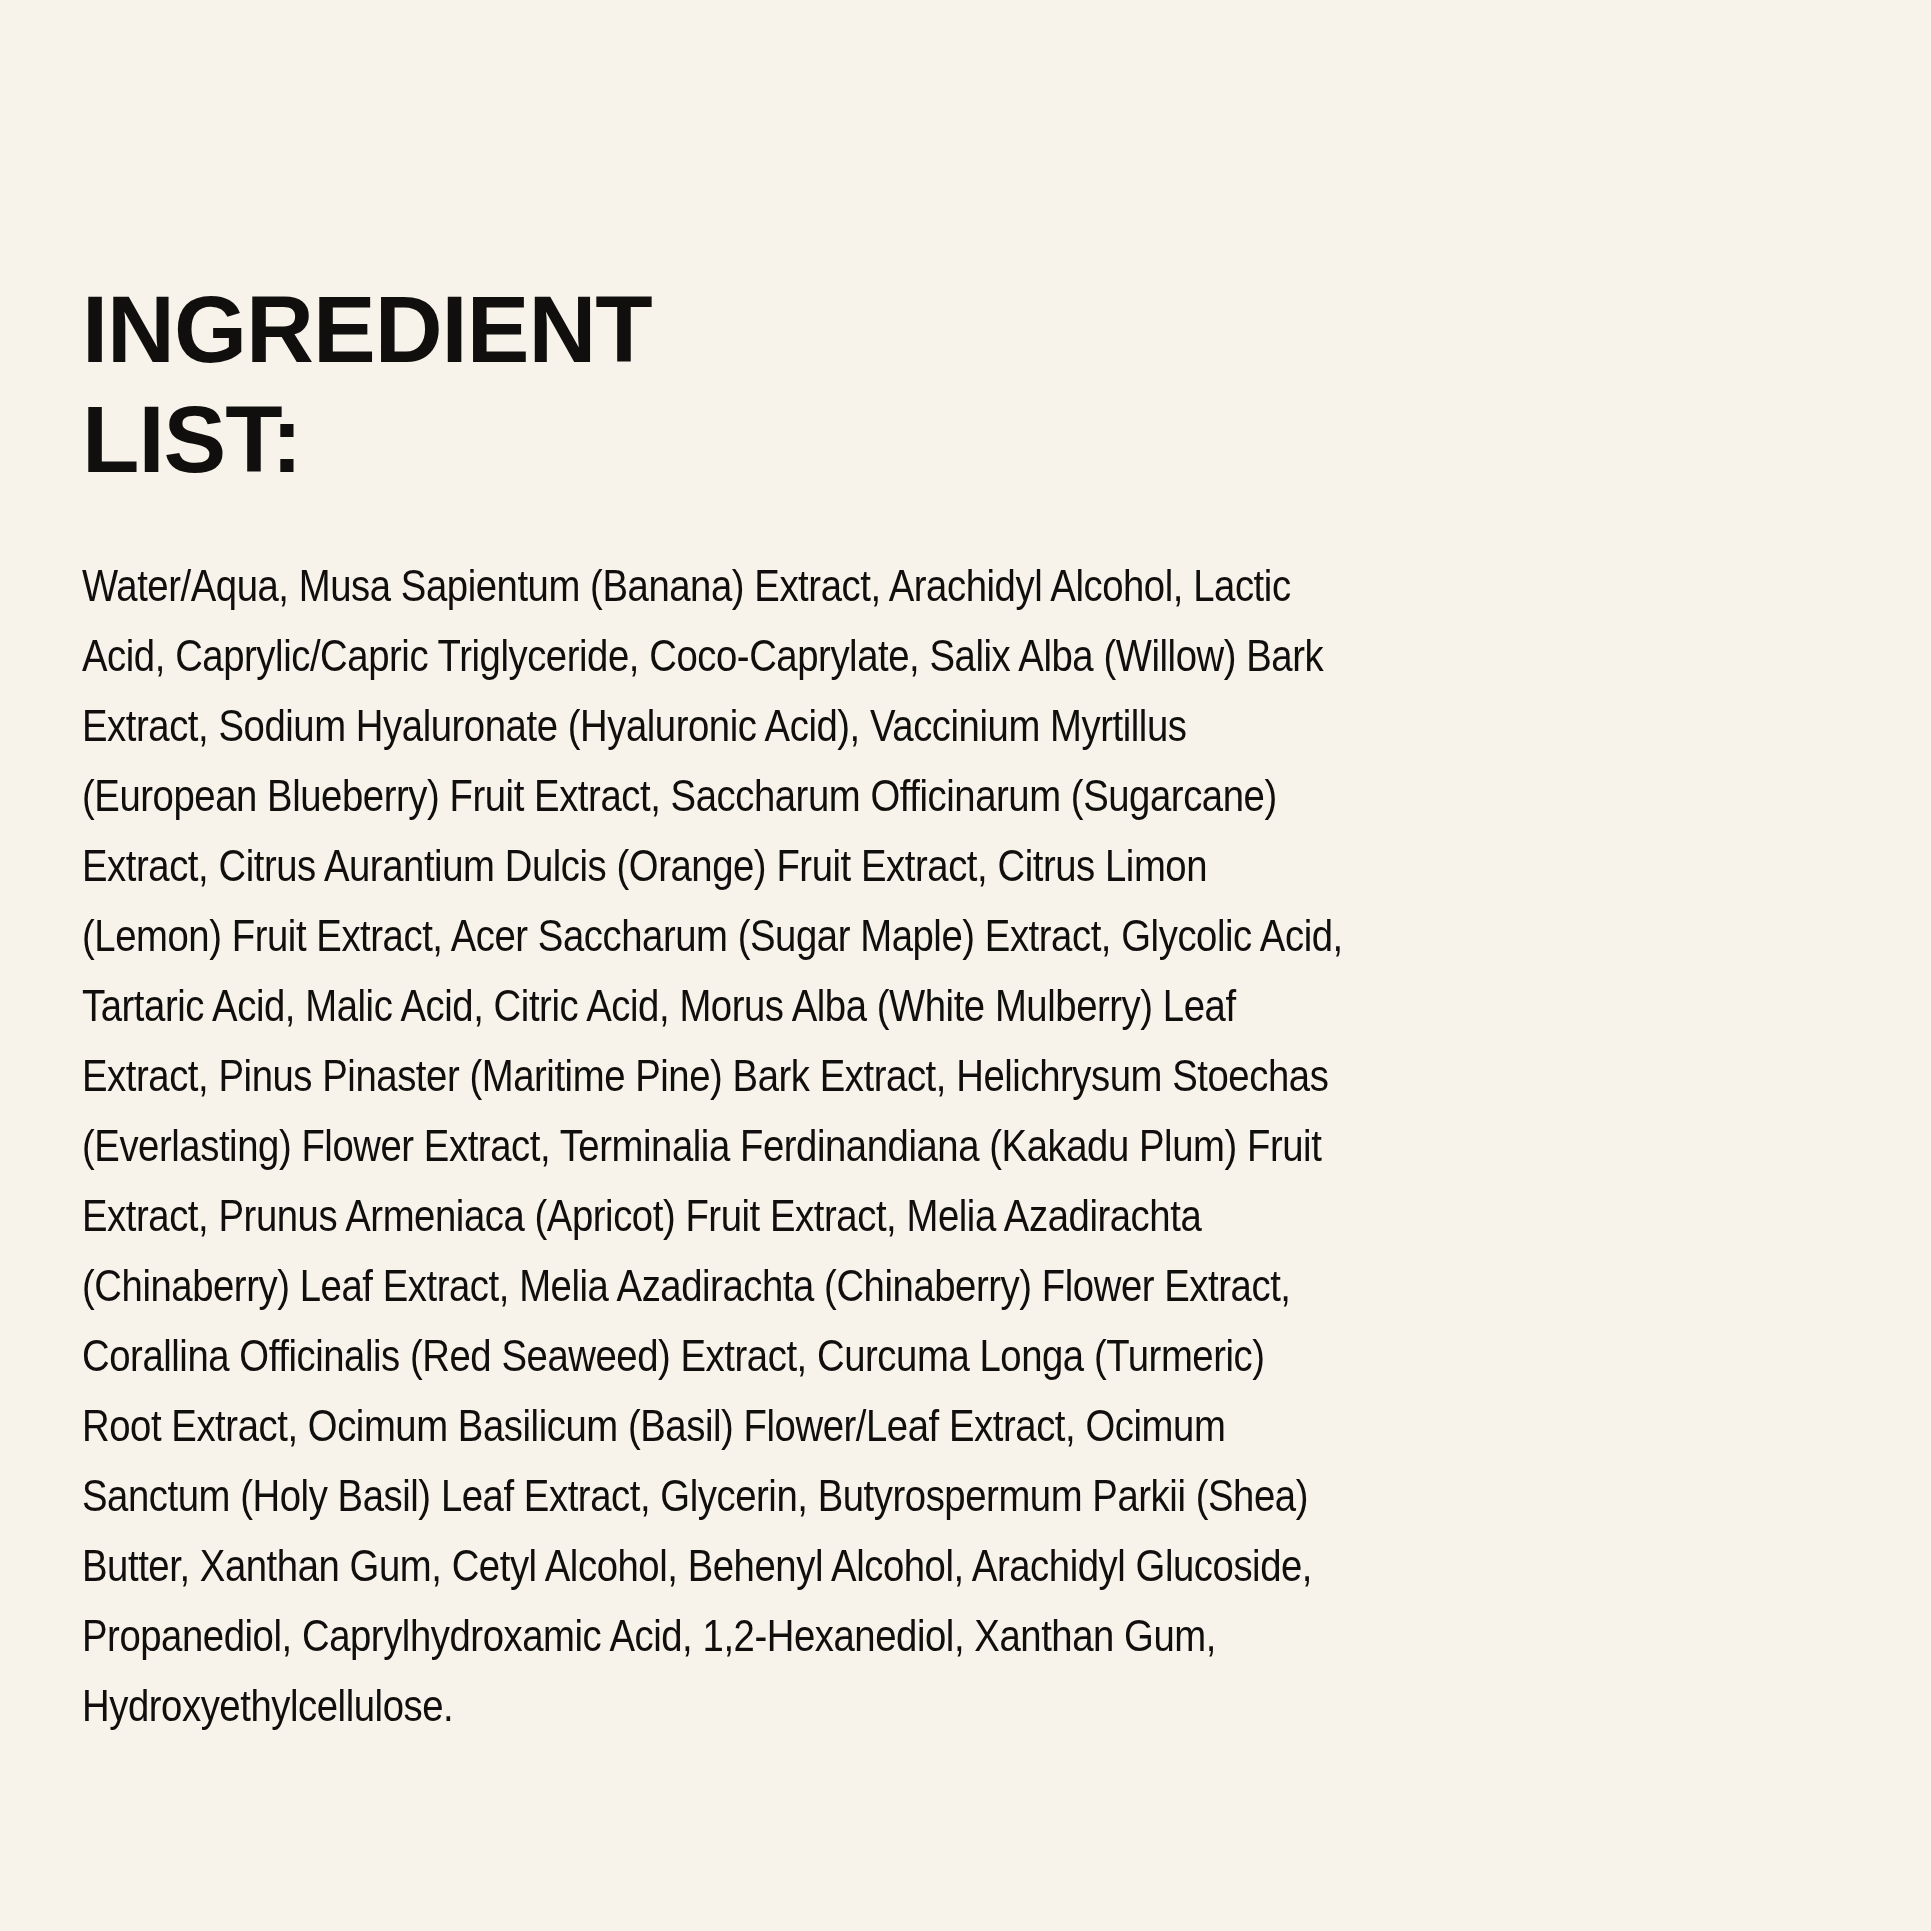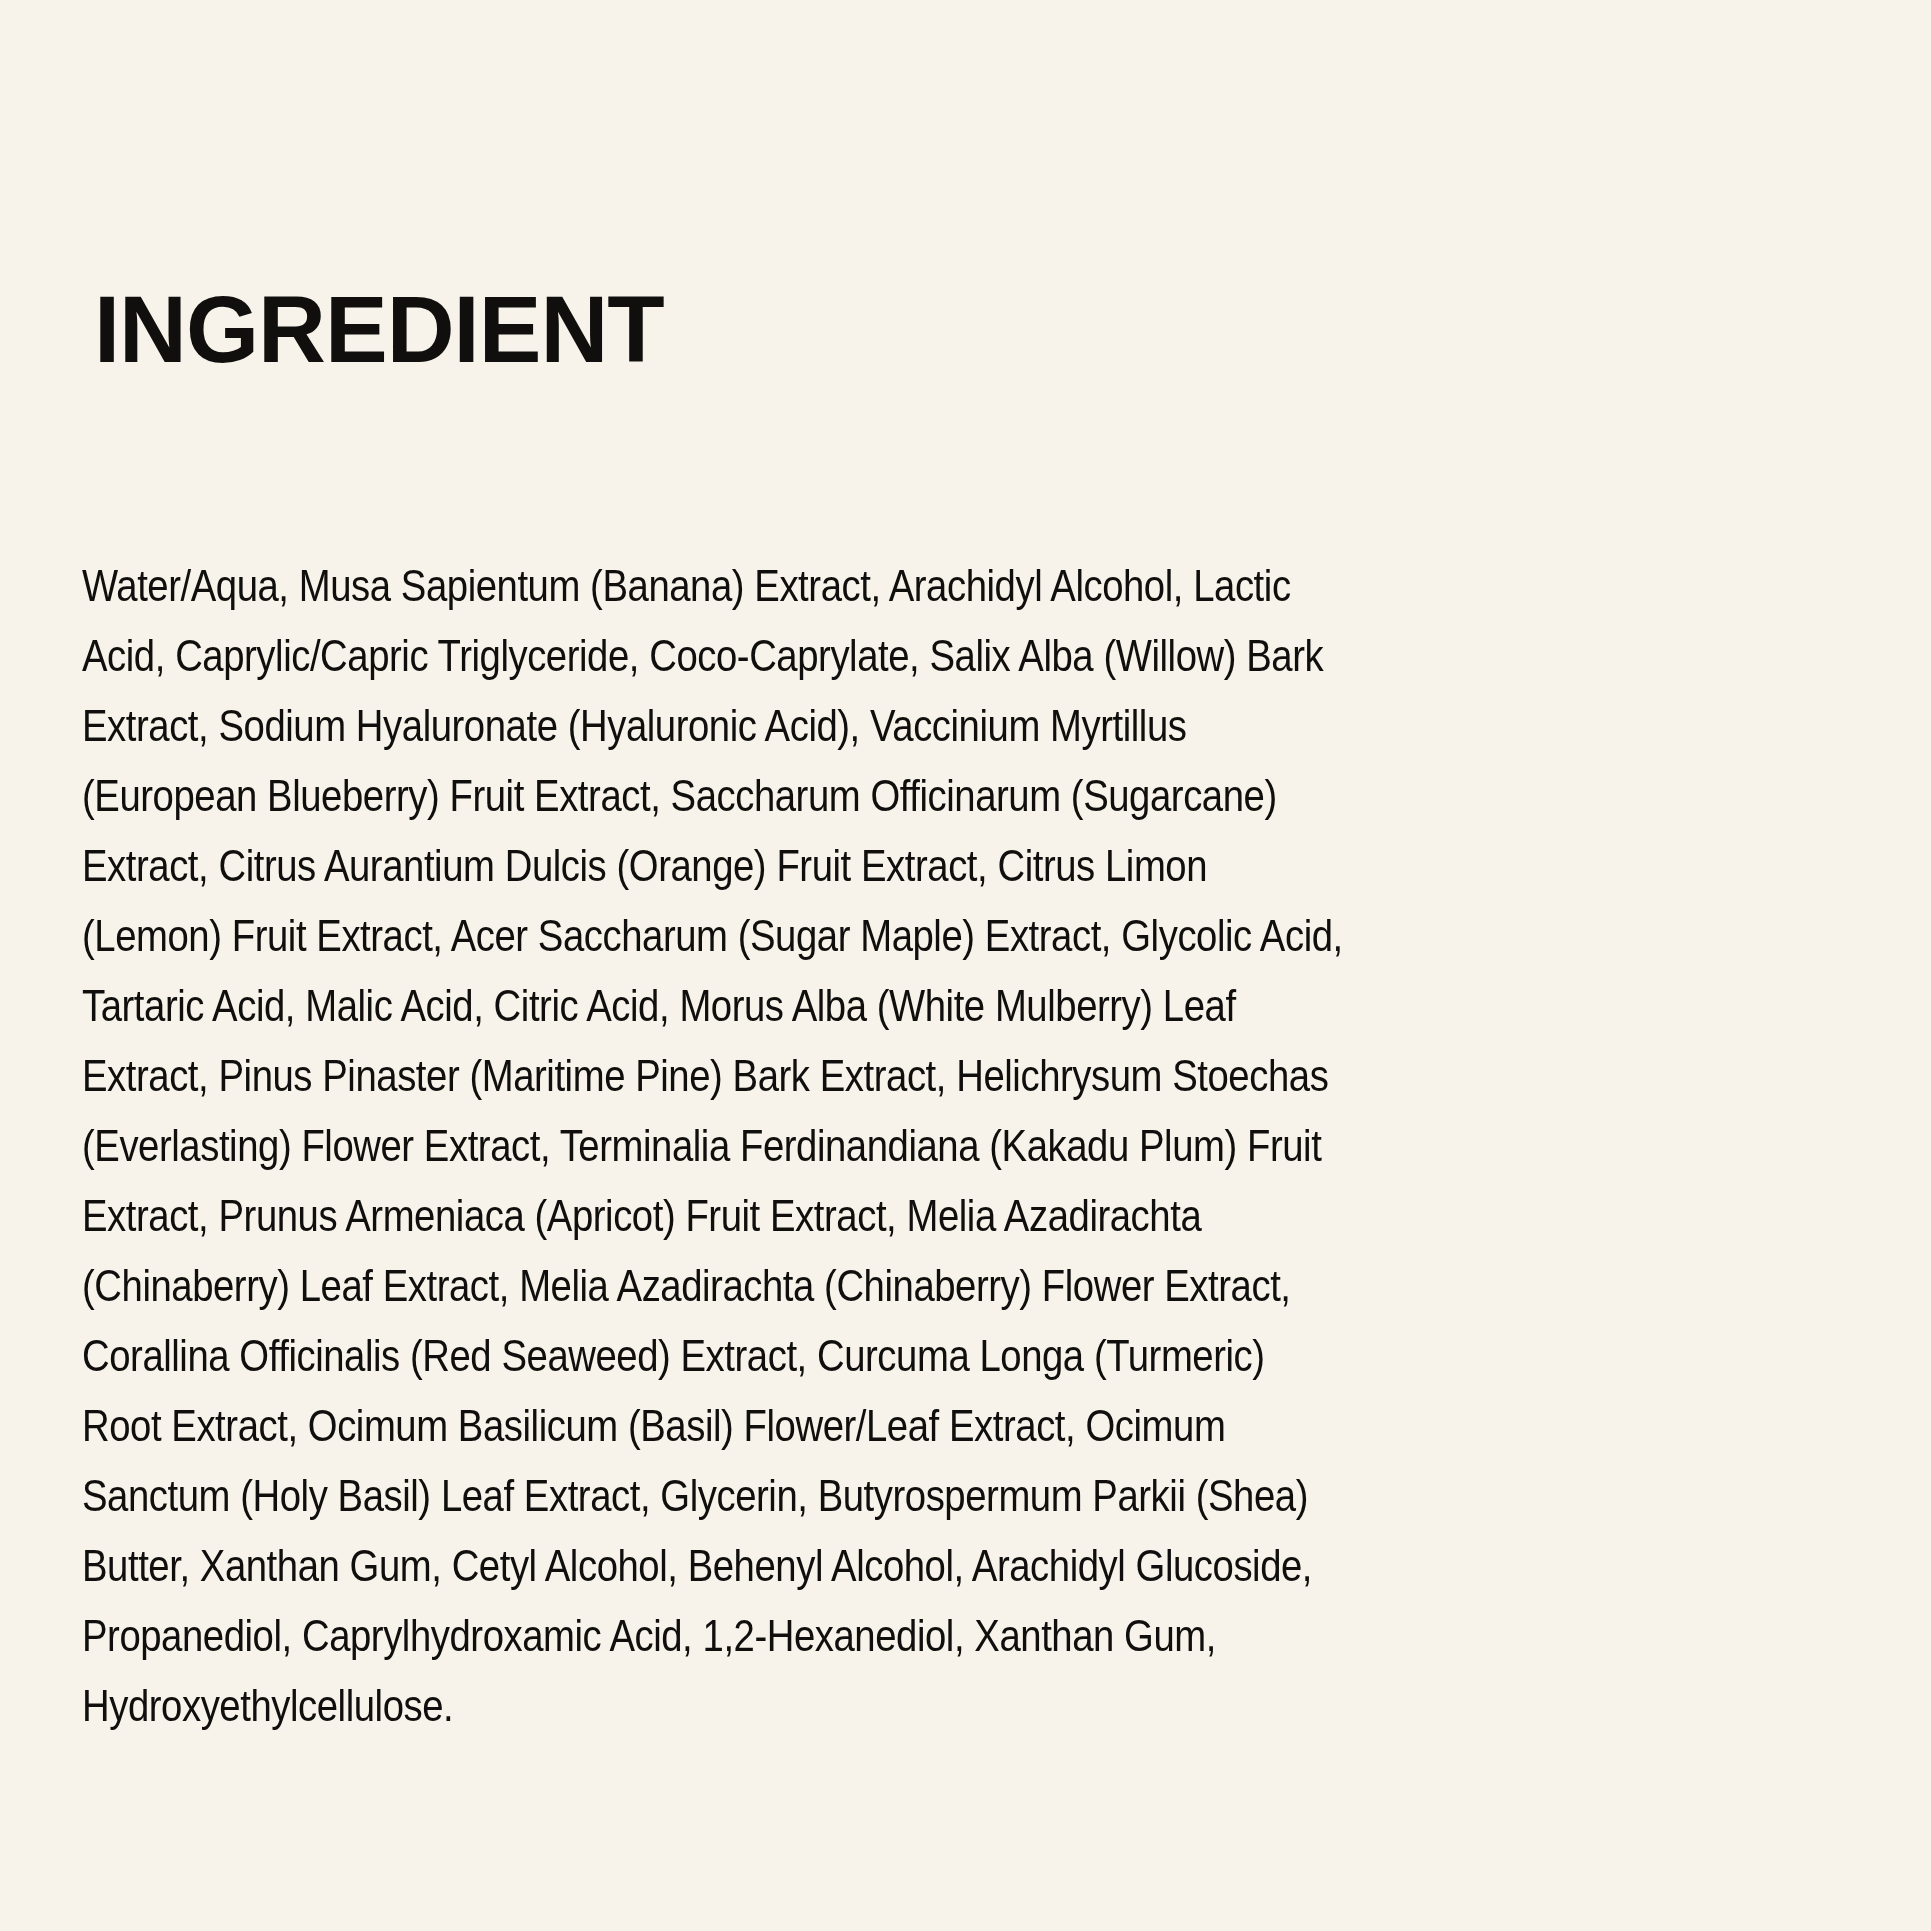"INGREDIENT" .title .title-line { margin-left: 12px -> none }
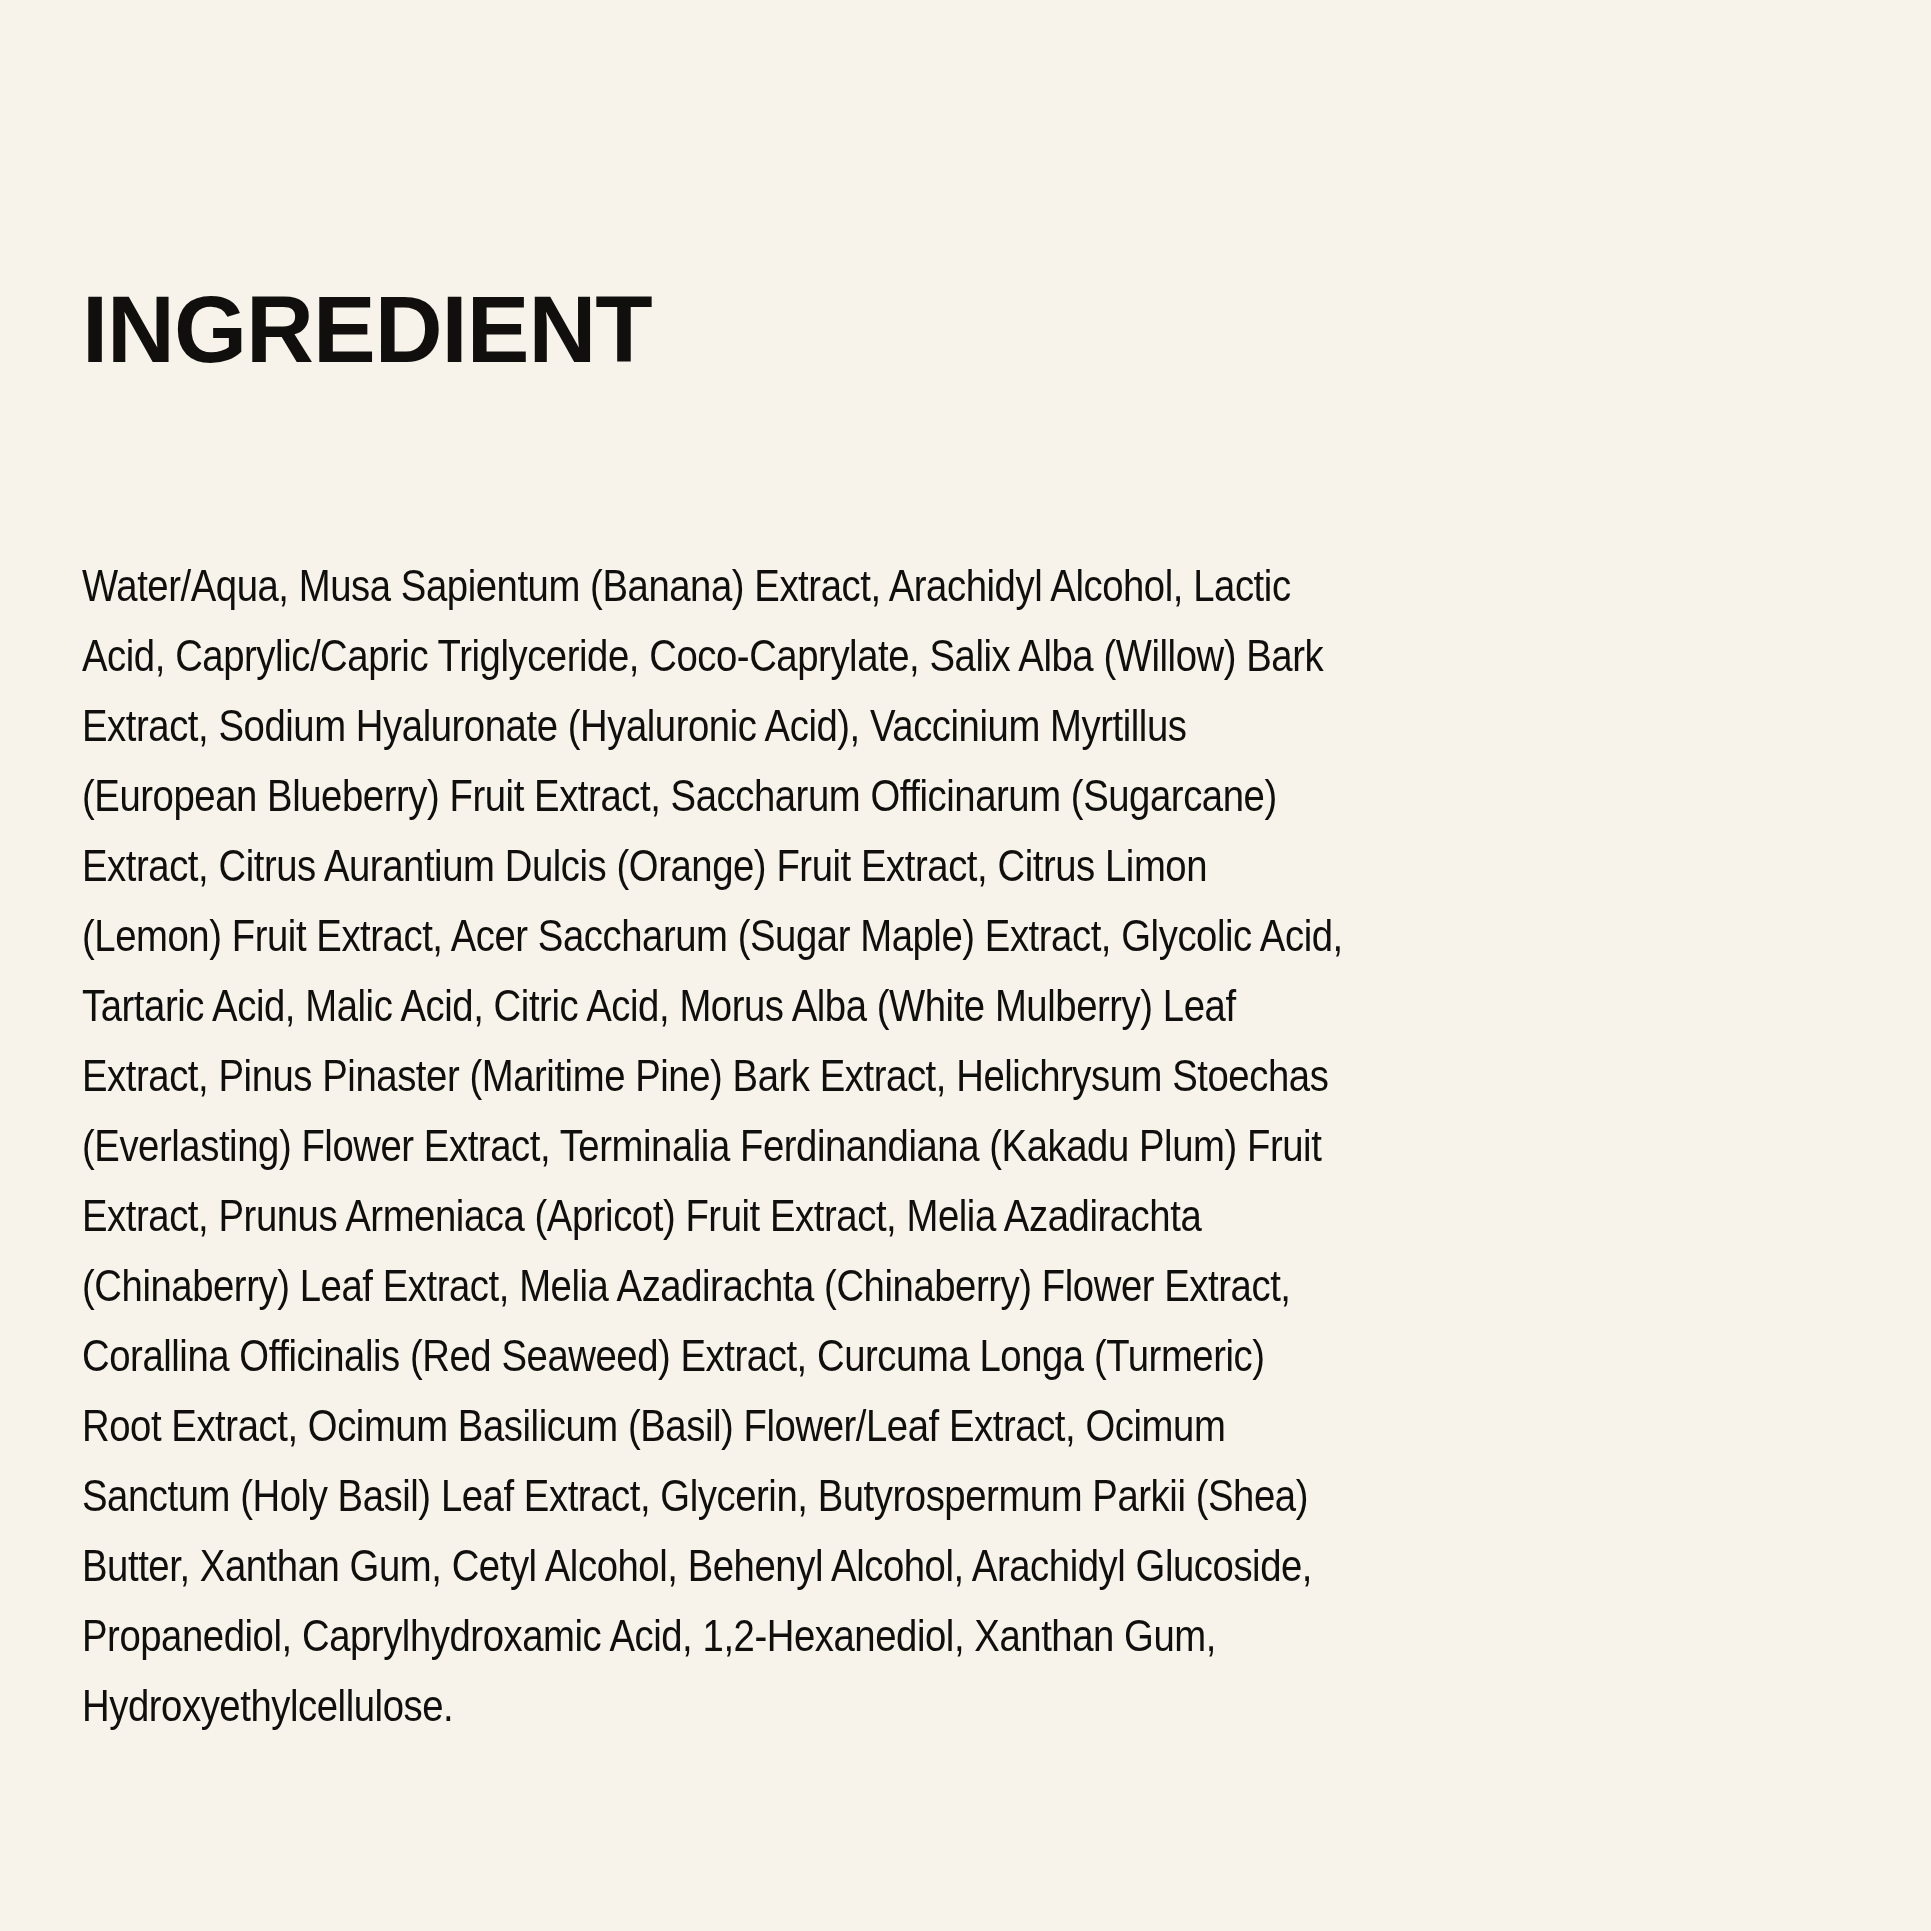"LIST:" span.title-line { html: none -> <span>LIST:</span> }
